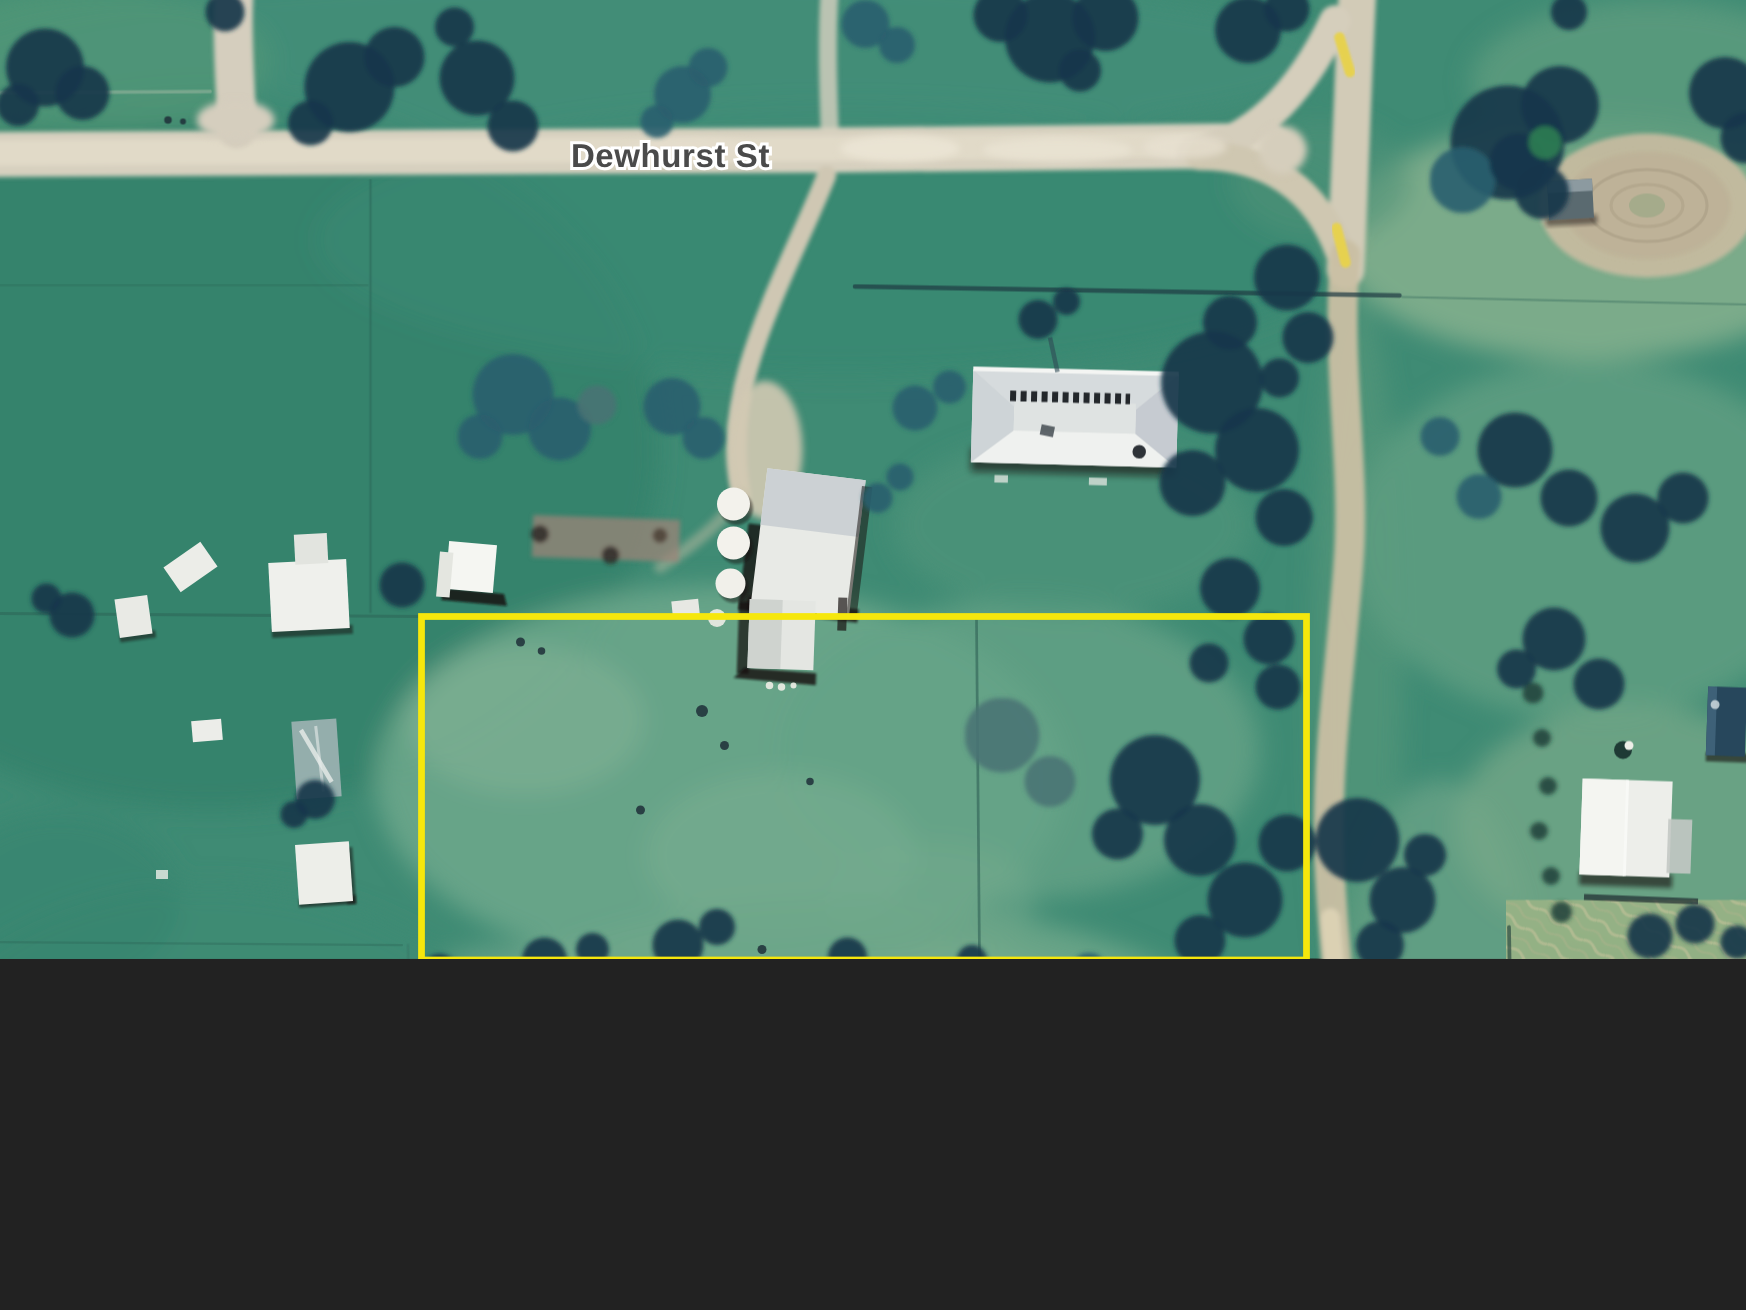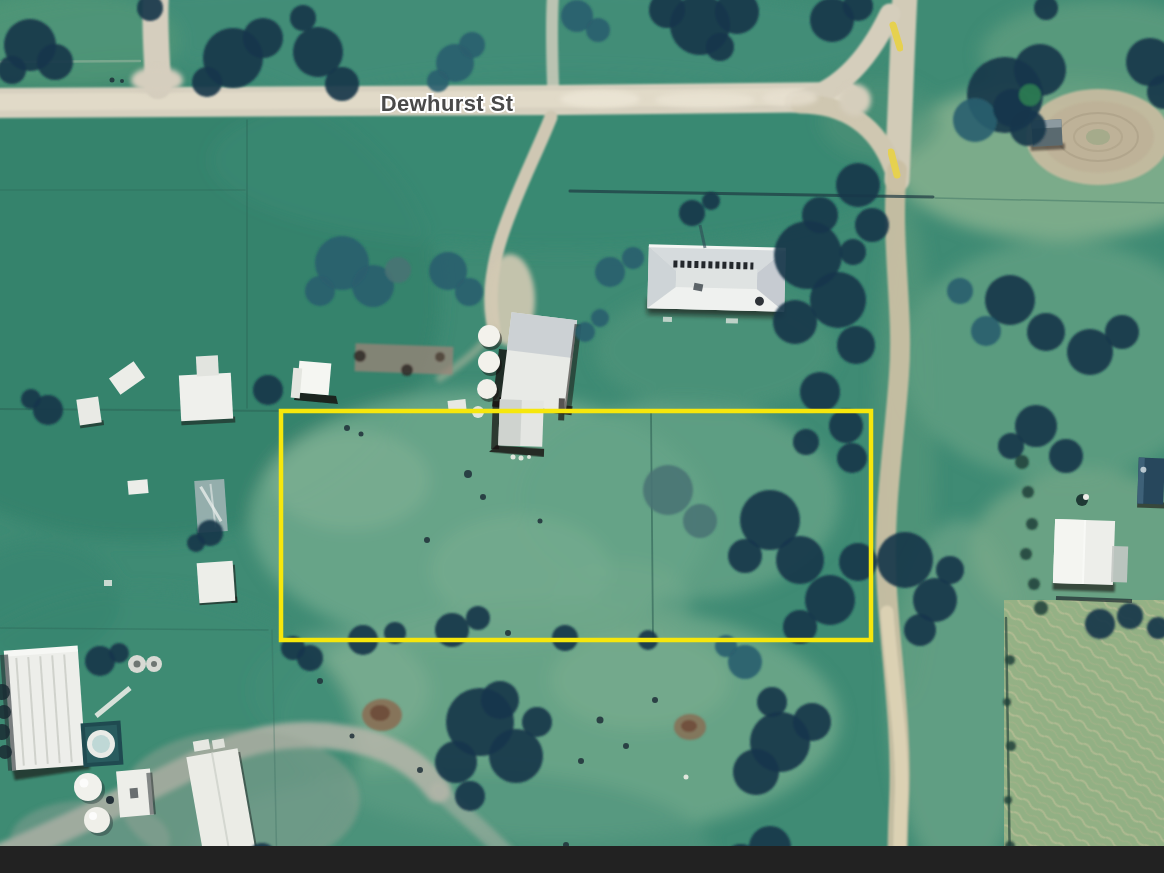"Dewhurst St" .stage { height: 846px -> 639px }
